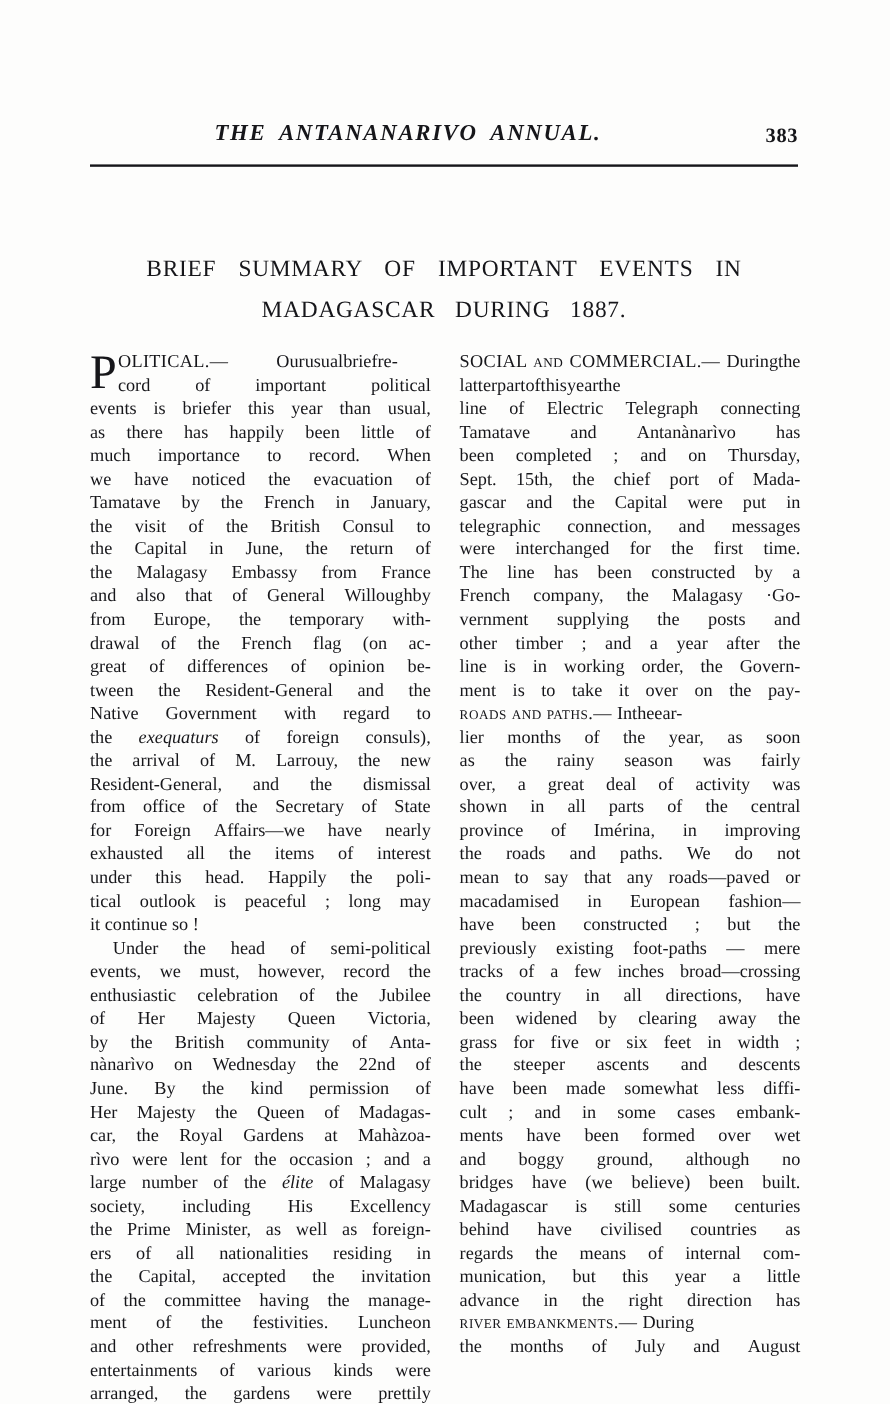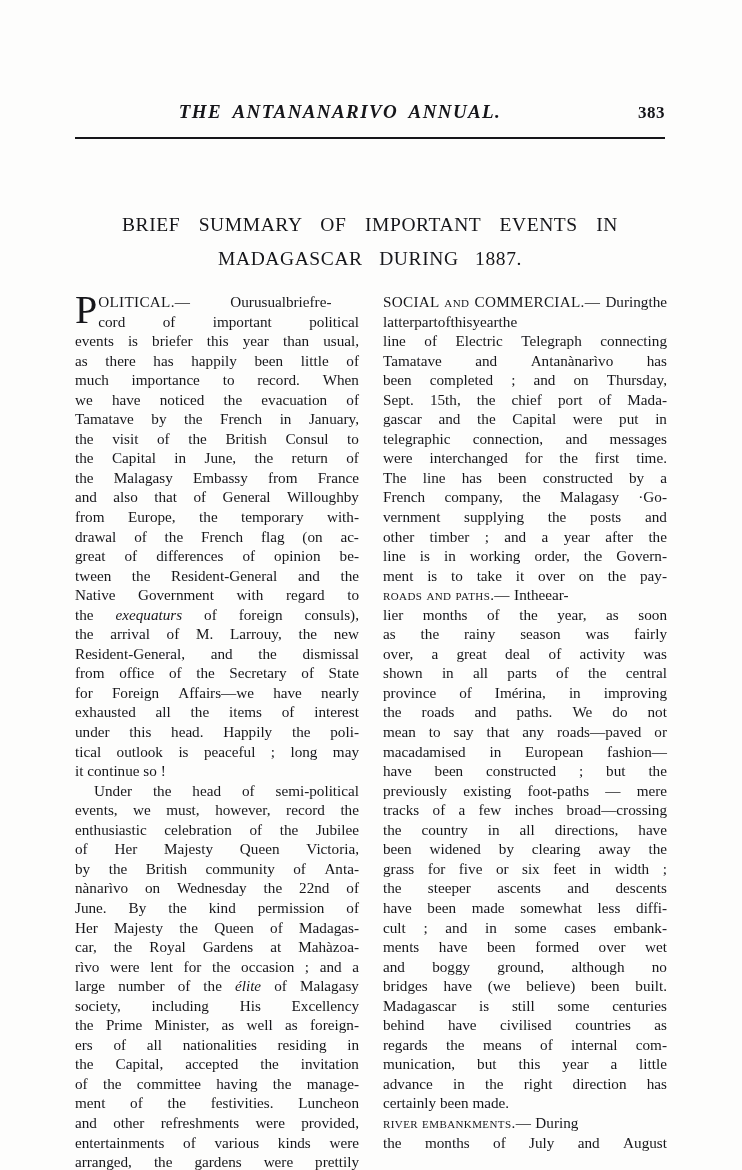"certainly been made." span.ln { html: <span>certainly been made.</span> -> none }
